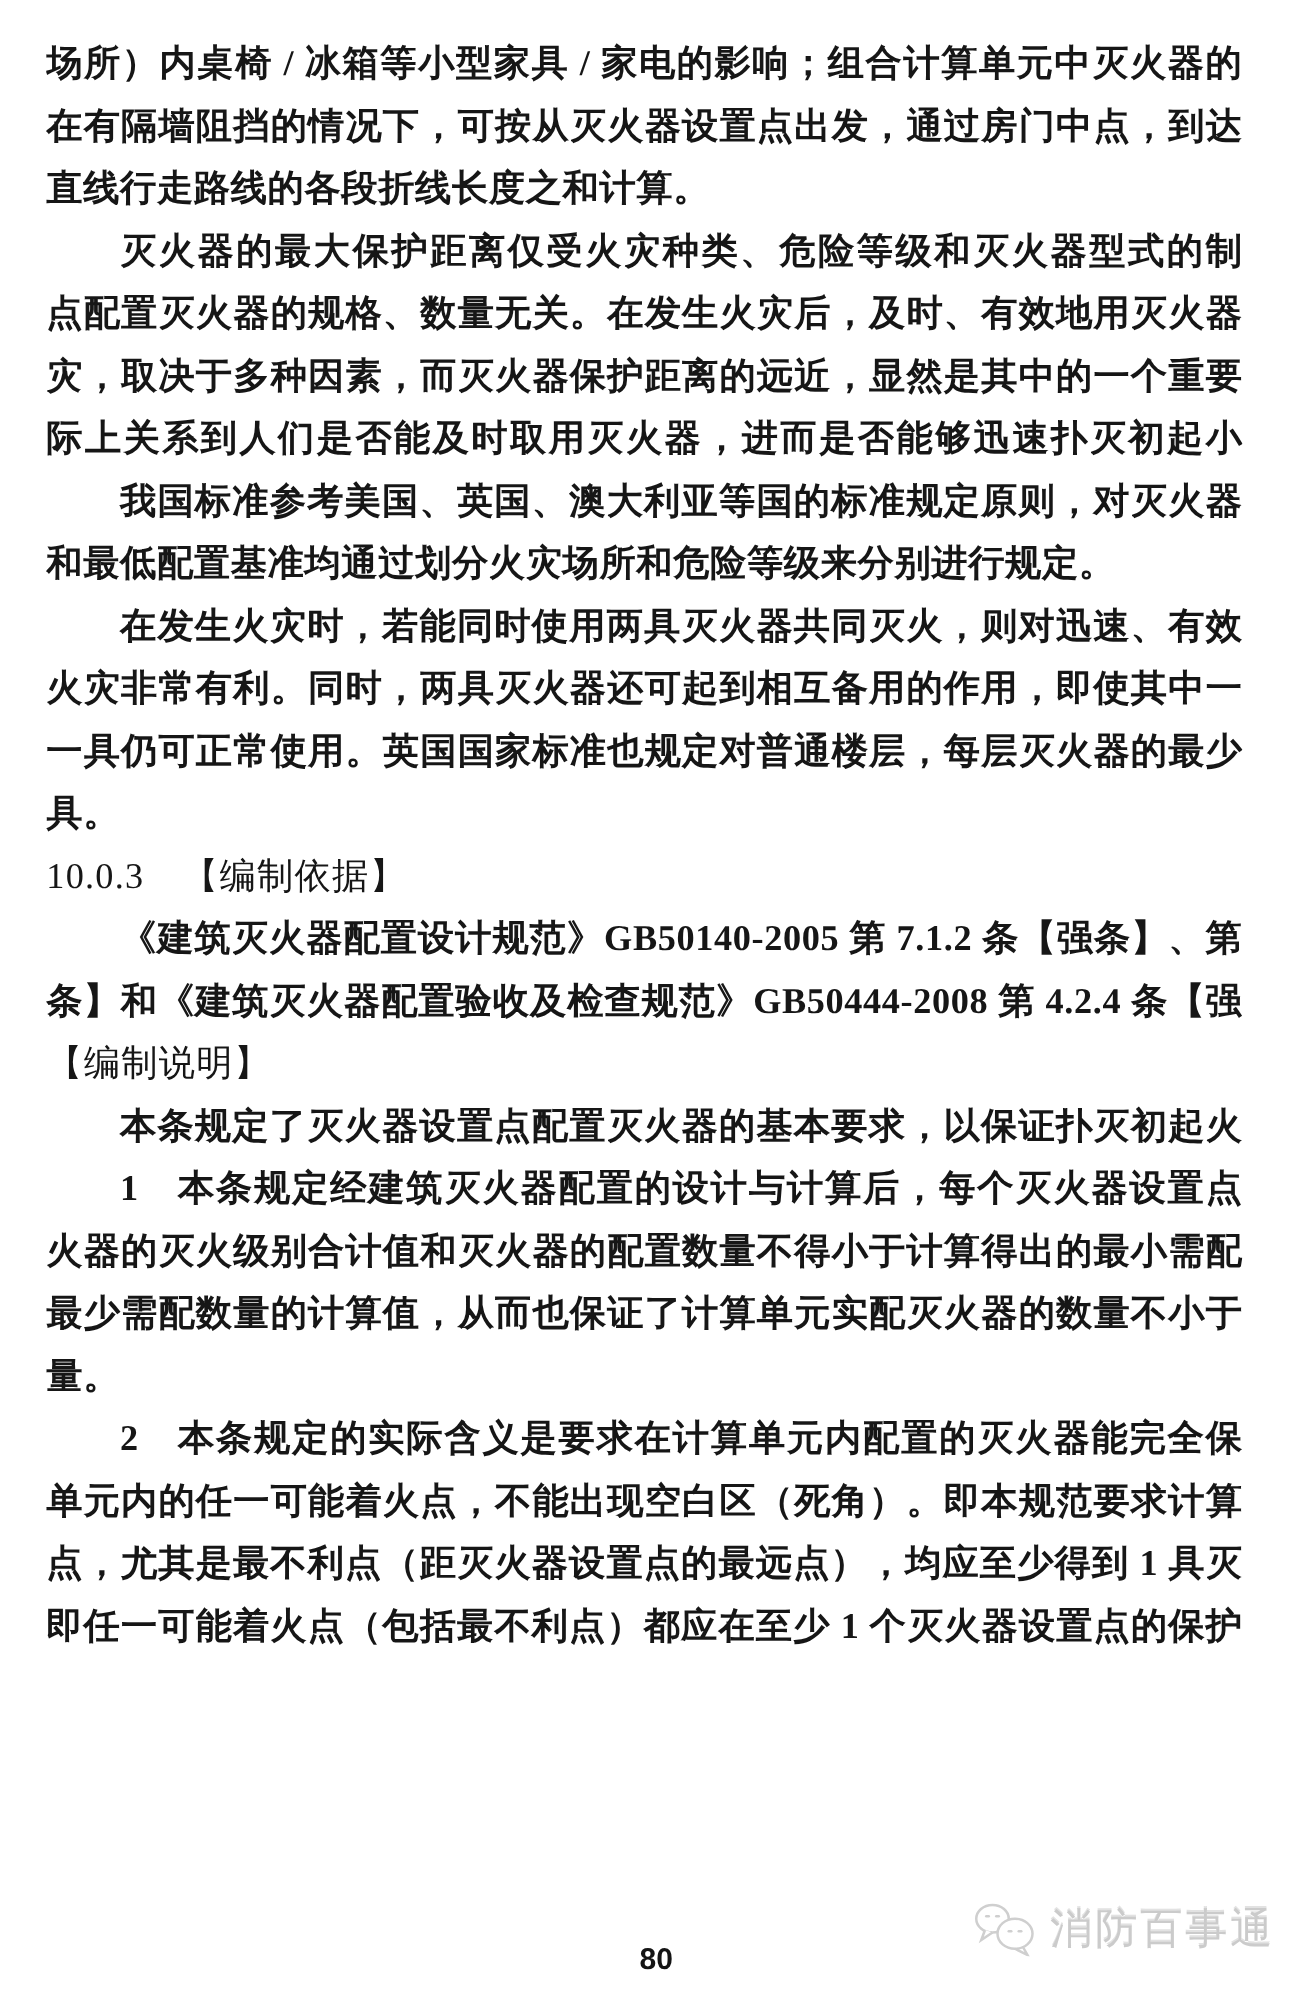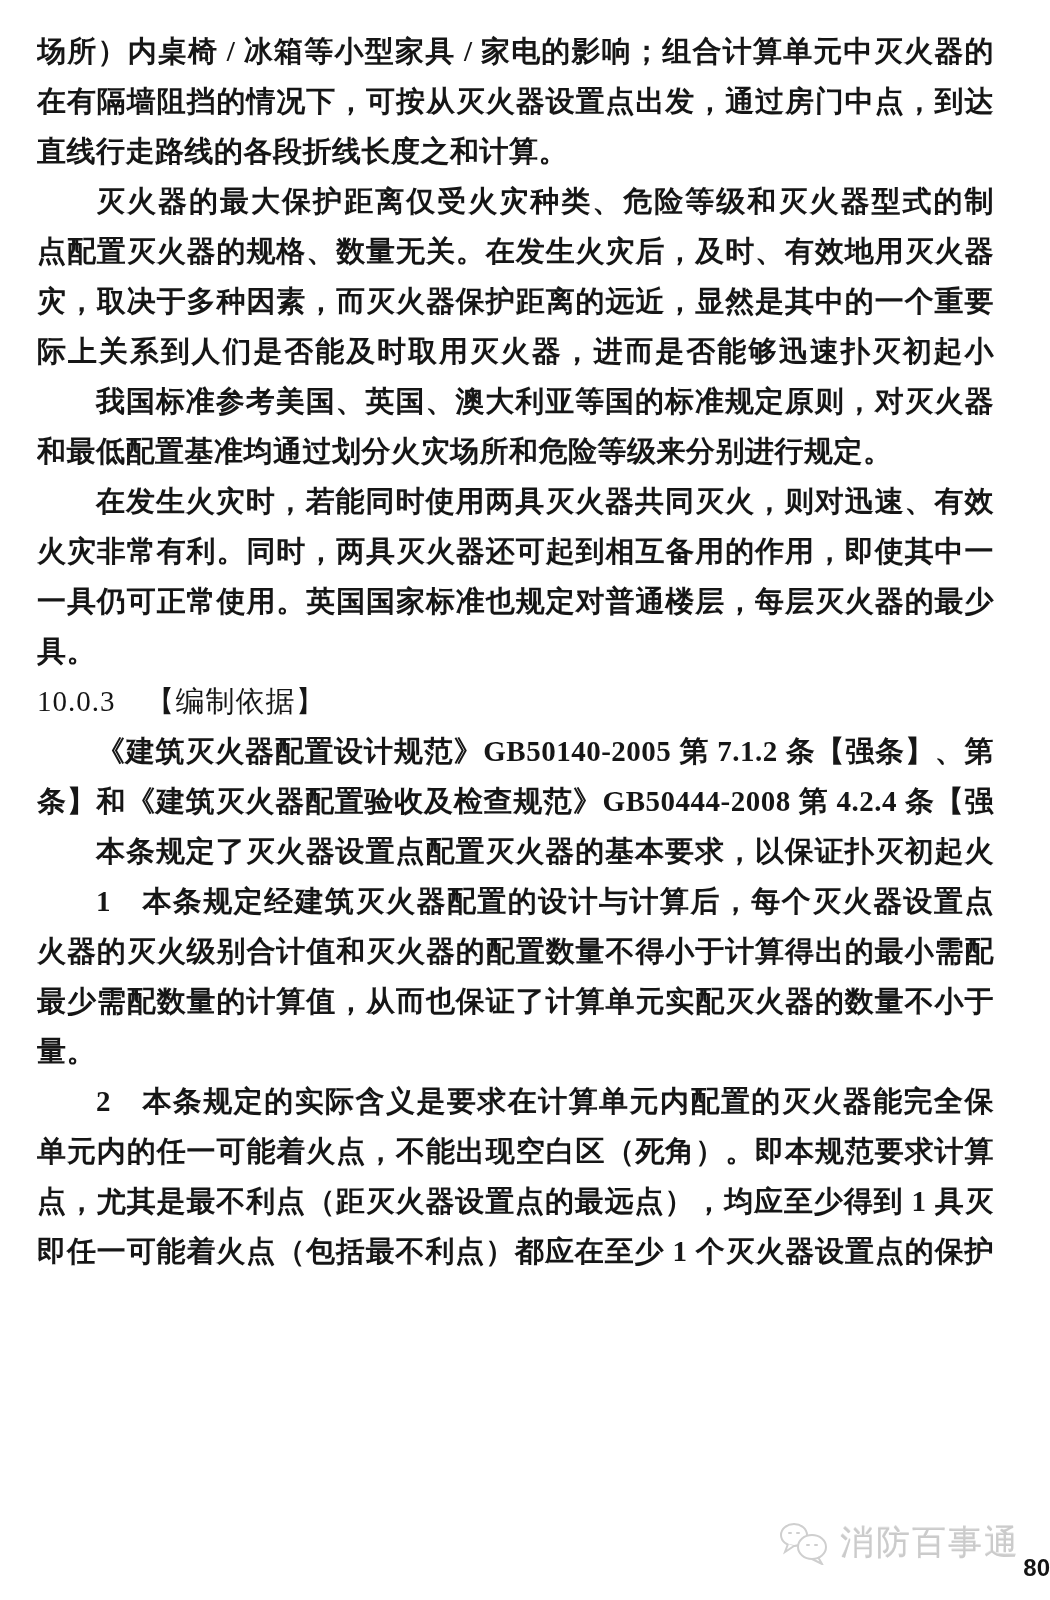"【编制说明】" p.ln { html: none -> <p>【编制说明】</p> }
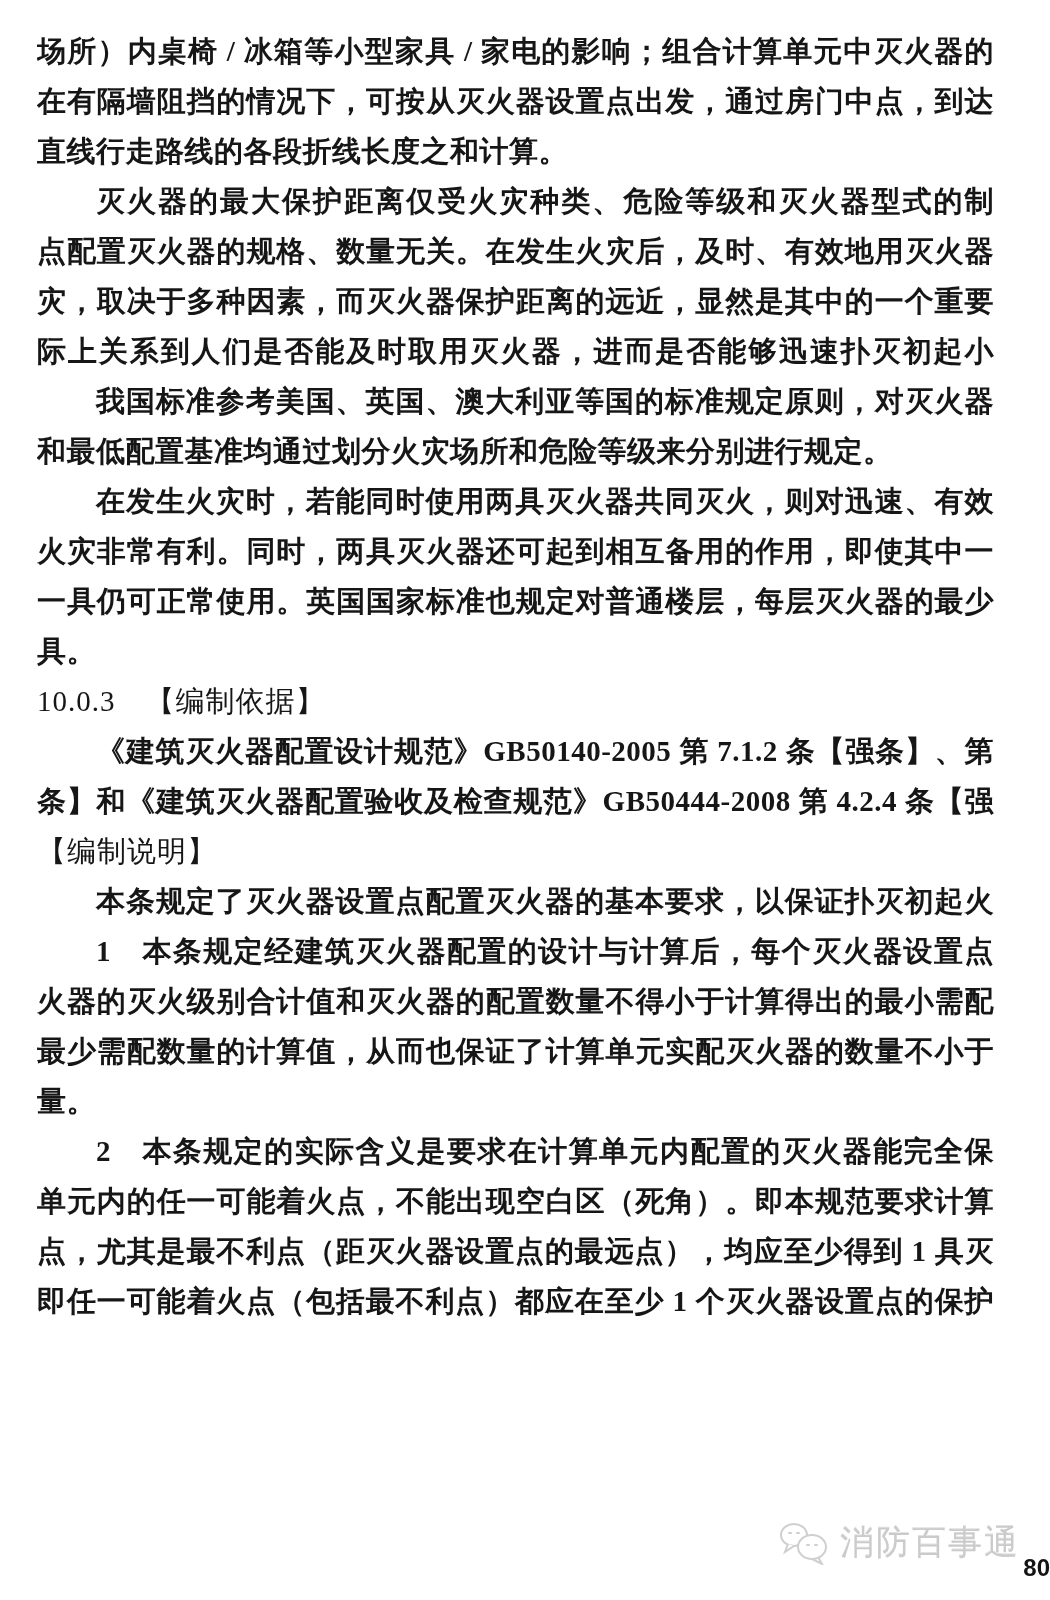"80" .pagenum { text-align: right -> center }
